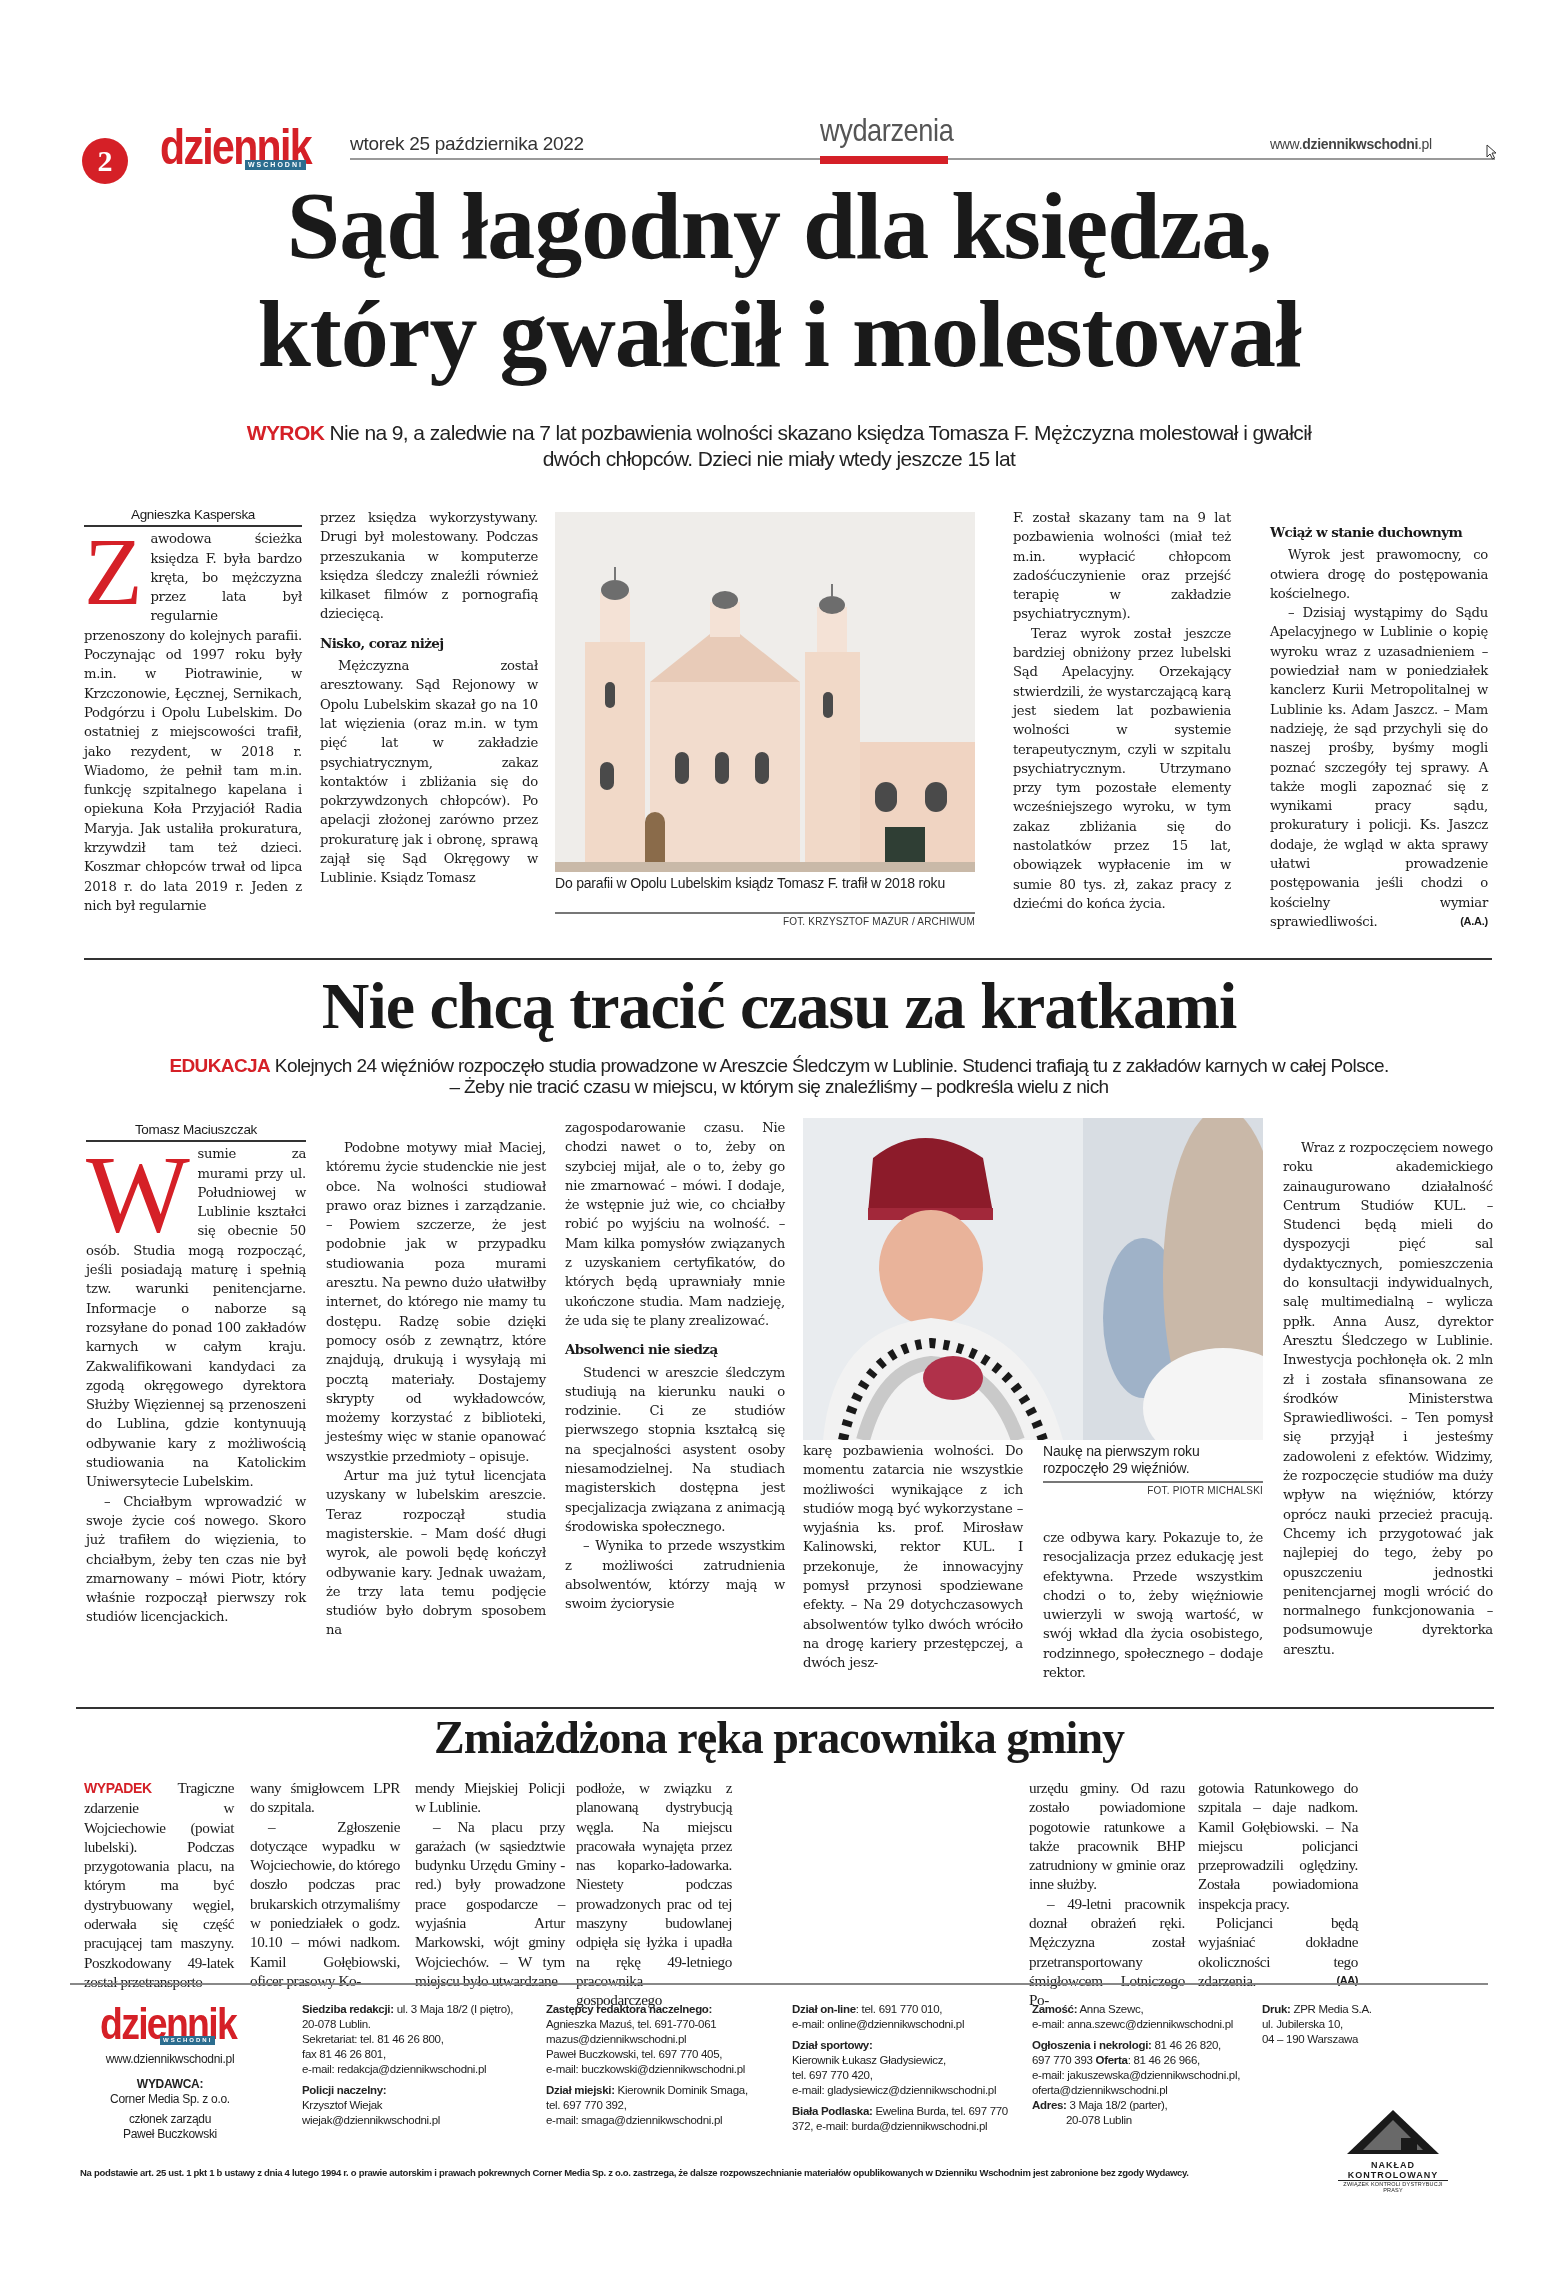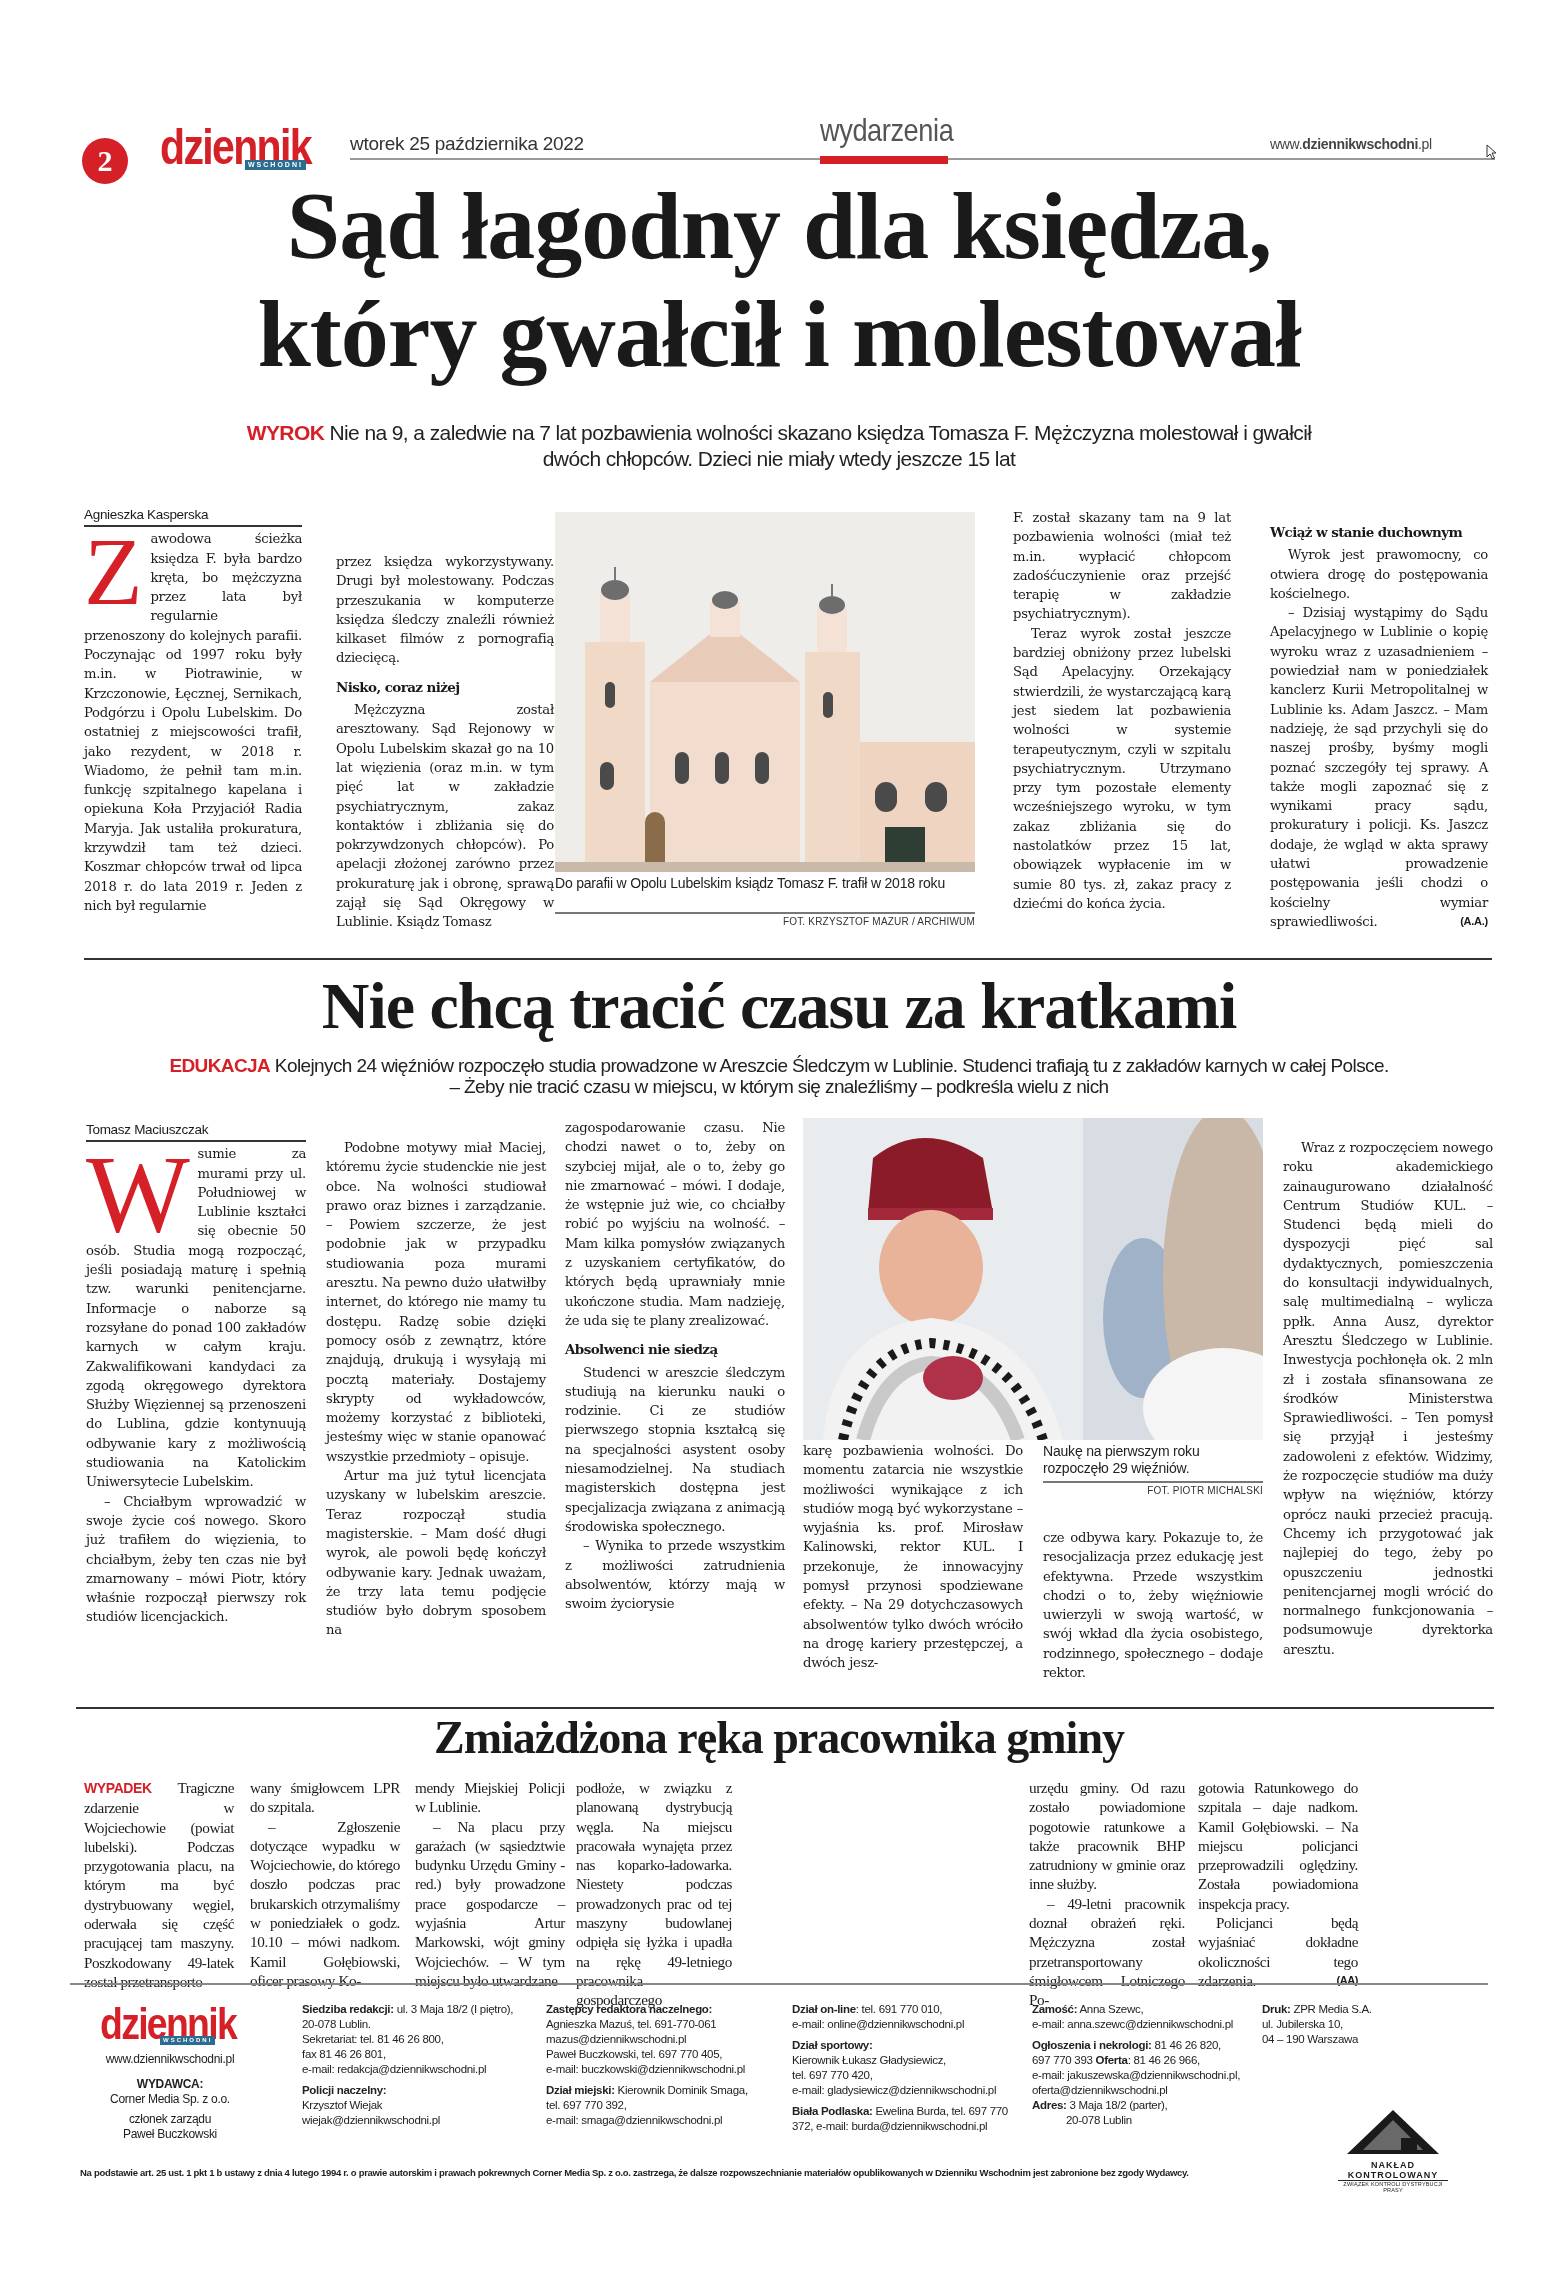"Agnieszka Kasperska" .byline { text-align: left -> center }
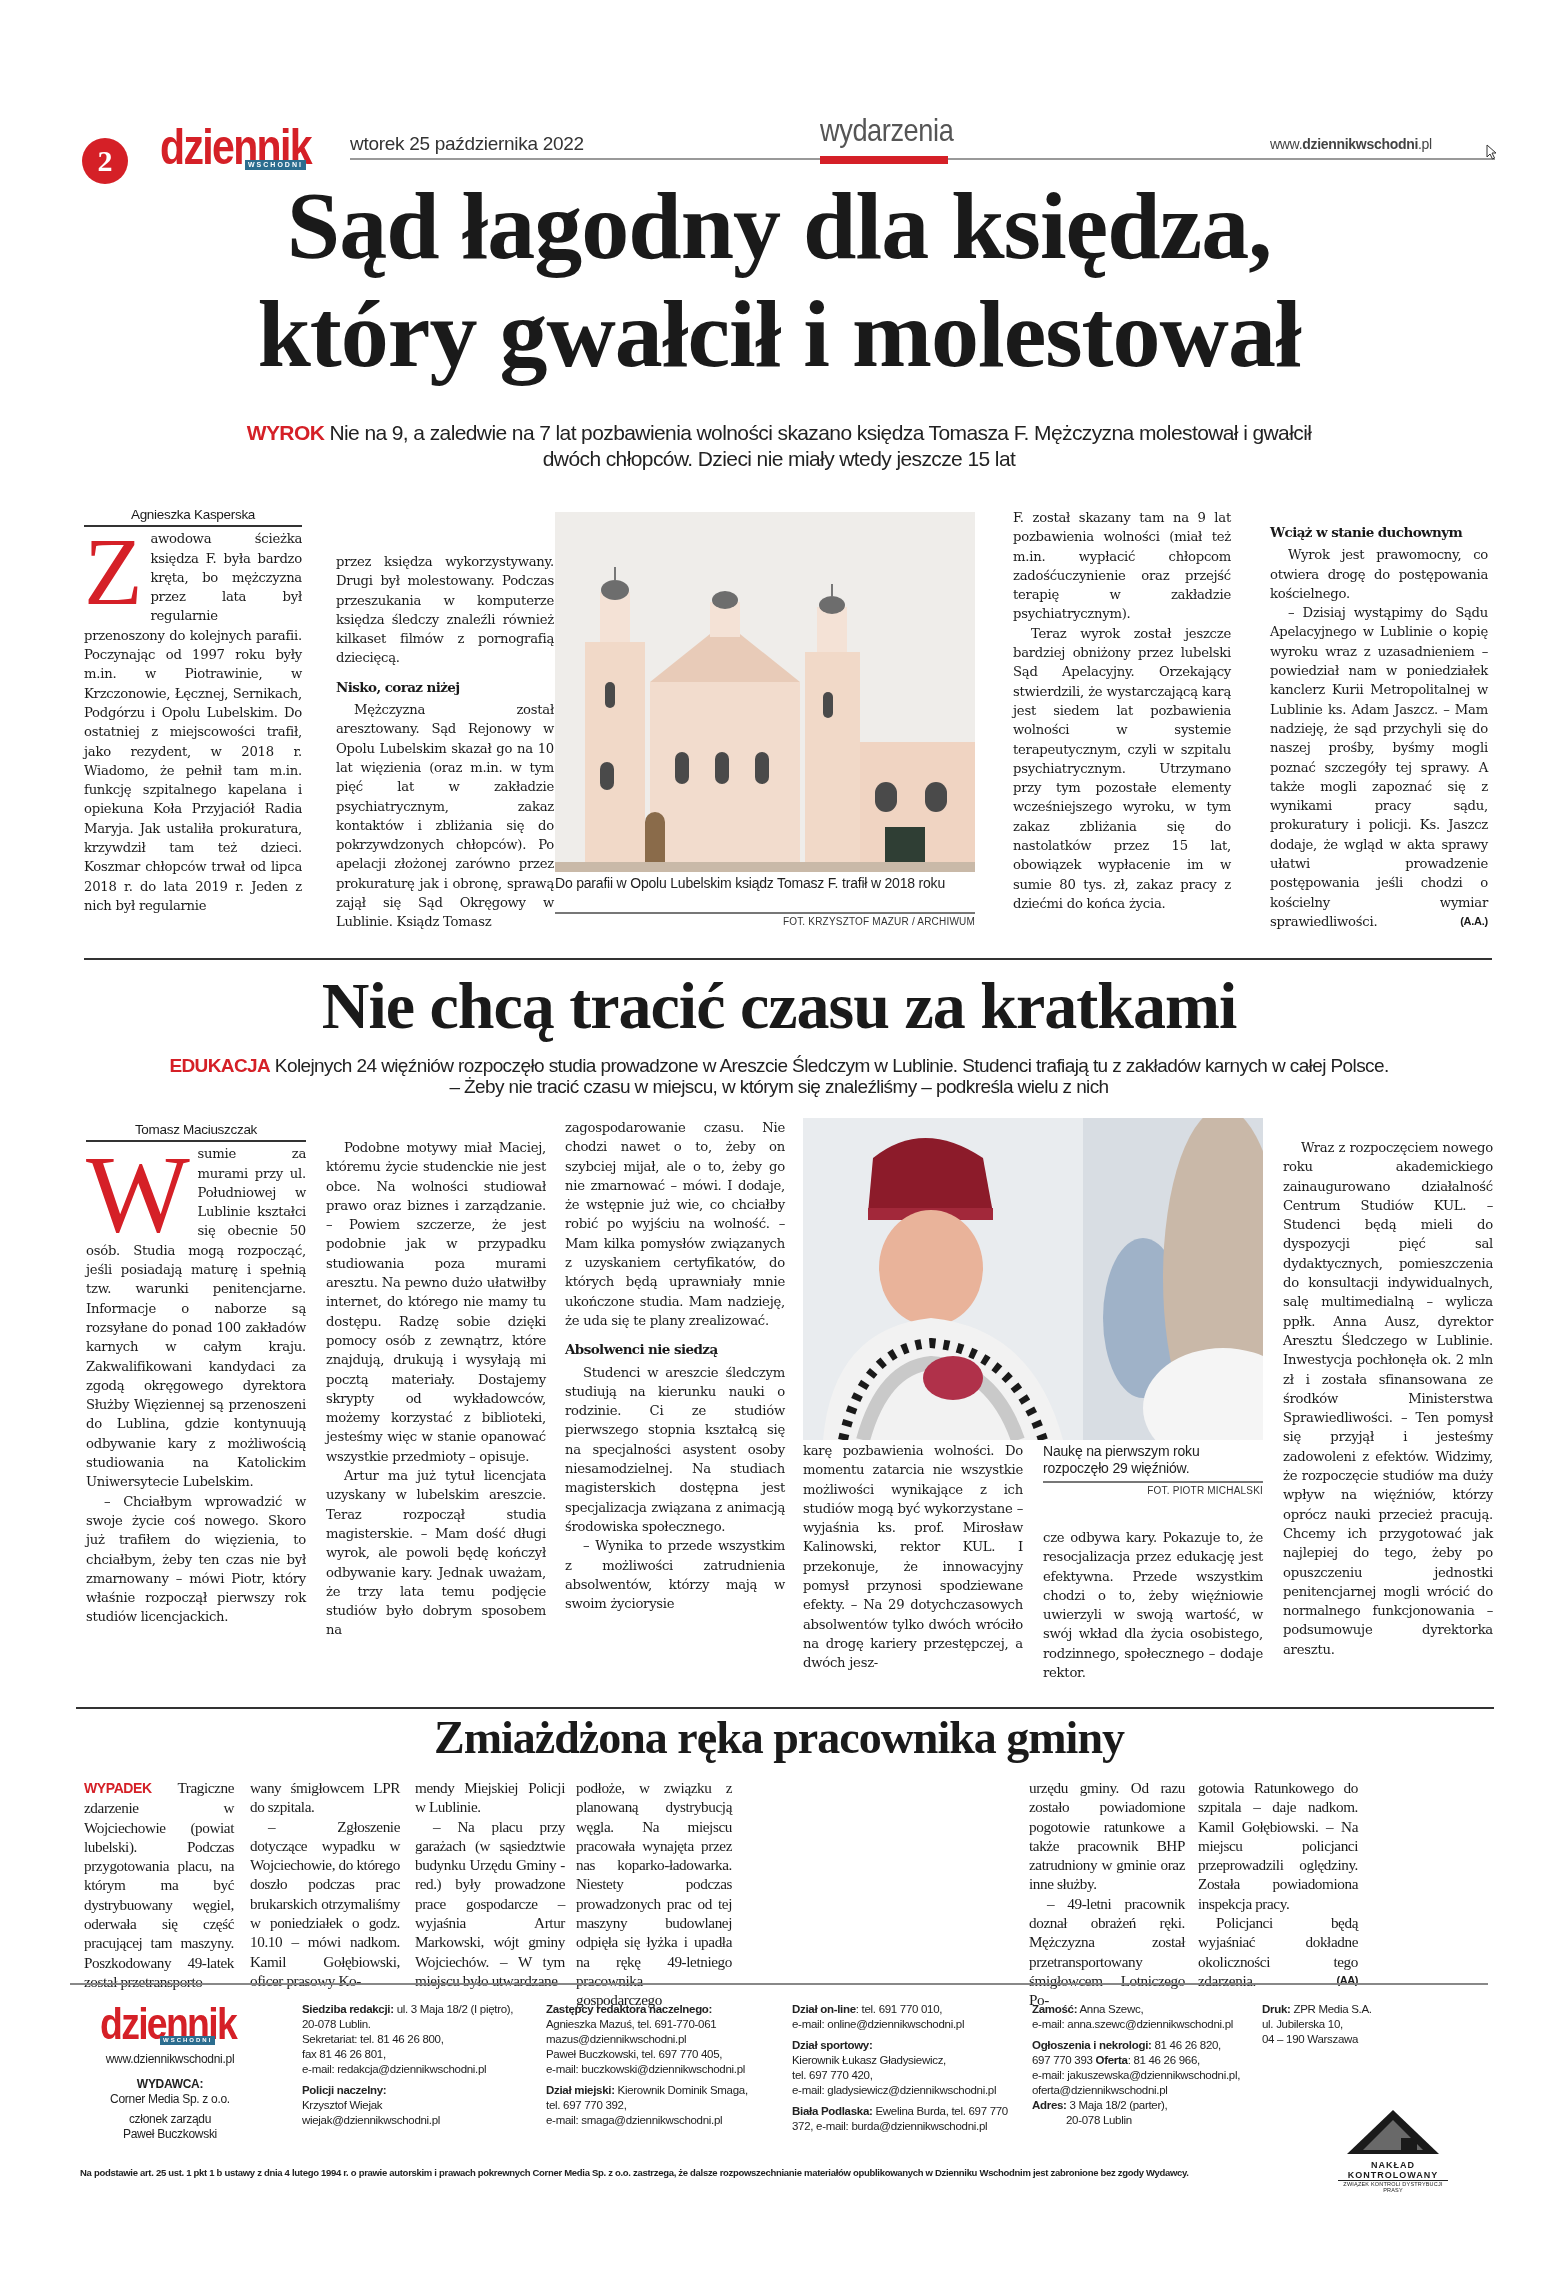"przez księdza wykorzystywany. Drugi był" div.col { left: 336px -> 320px; margin-top: 44px -> none }
